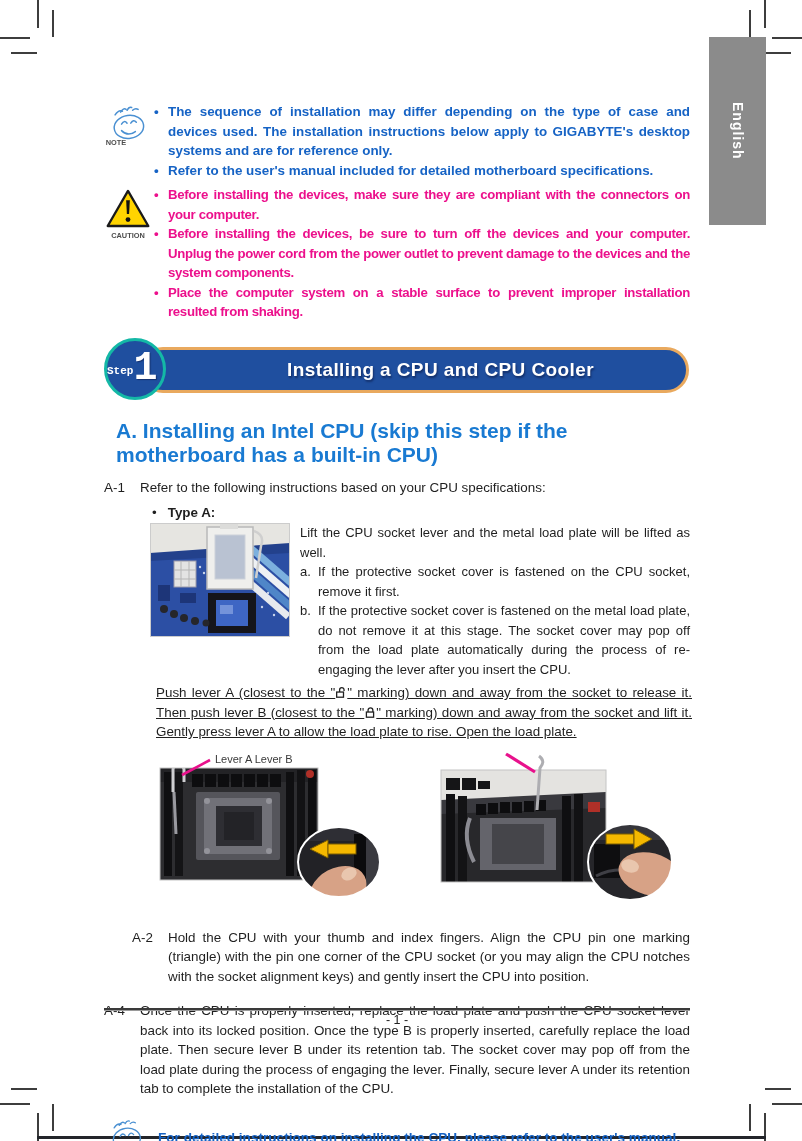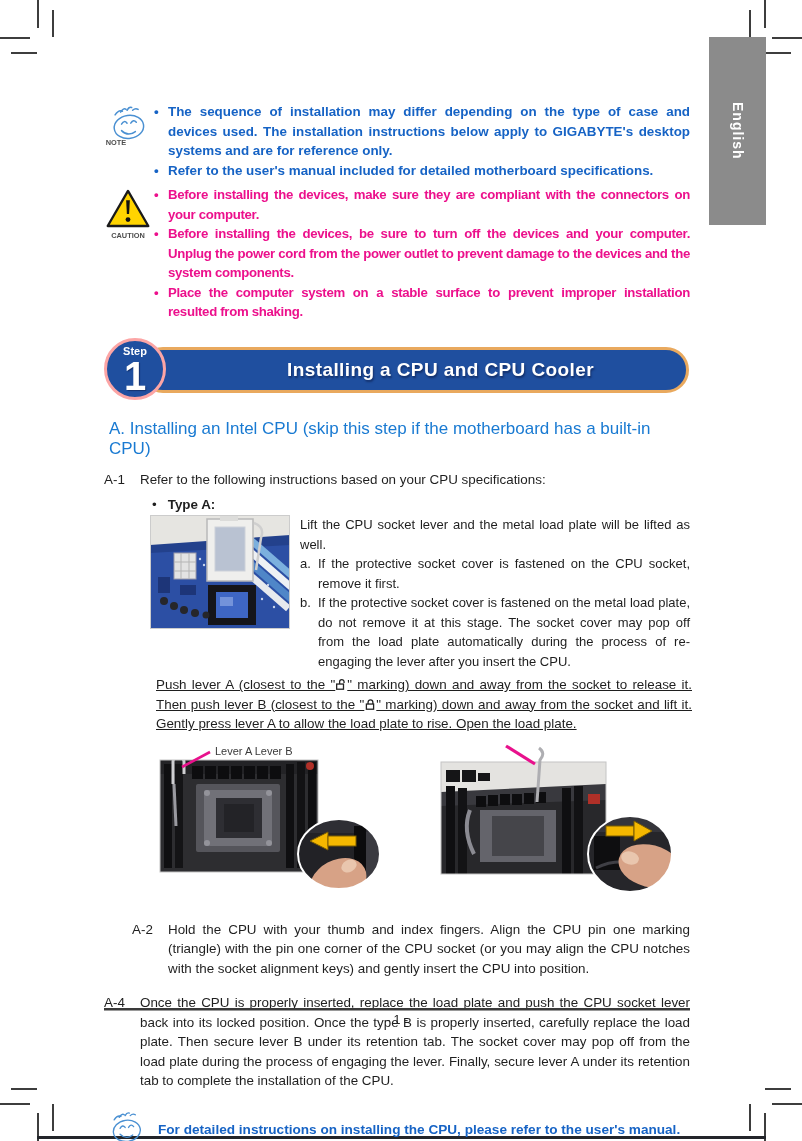"Step" .step-circle { border: 3px solid #fca5a5 -> 3px solid #14b8a6; flex-direction: column -> row; font-family: none -> Liberation Mono, monospace }
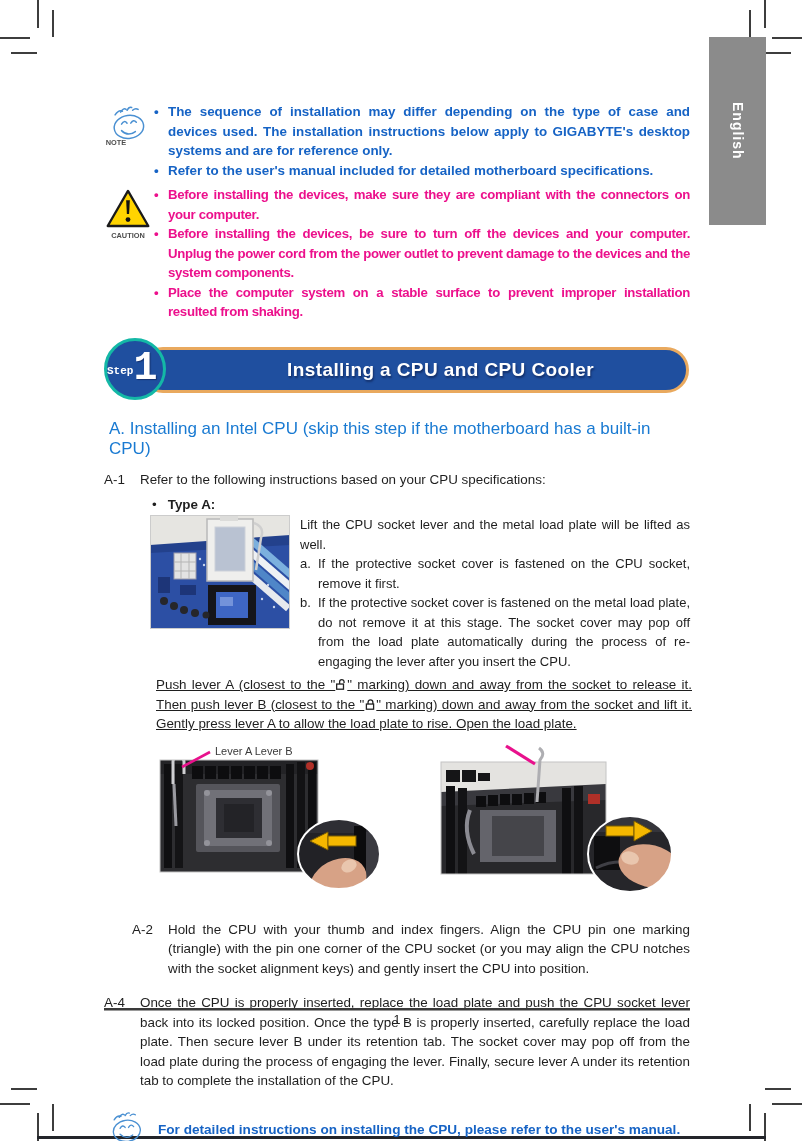"A. Installing an Intel CPU" .section-heading { font-size: 17px -> 21px; font-weight: normal -> bold; margin: 13px 0 0 5px -> 13px 0 0 12px }
